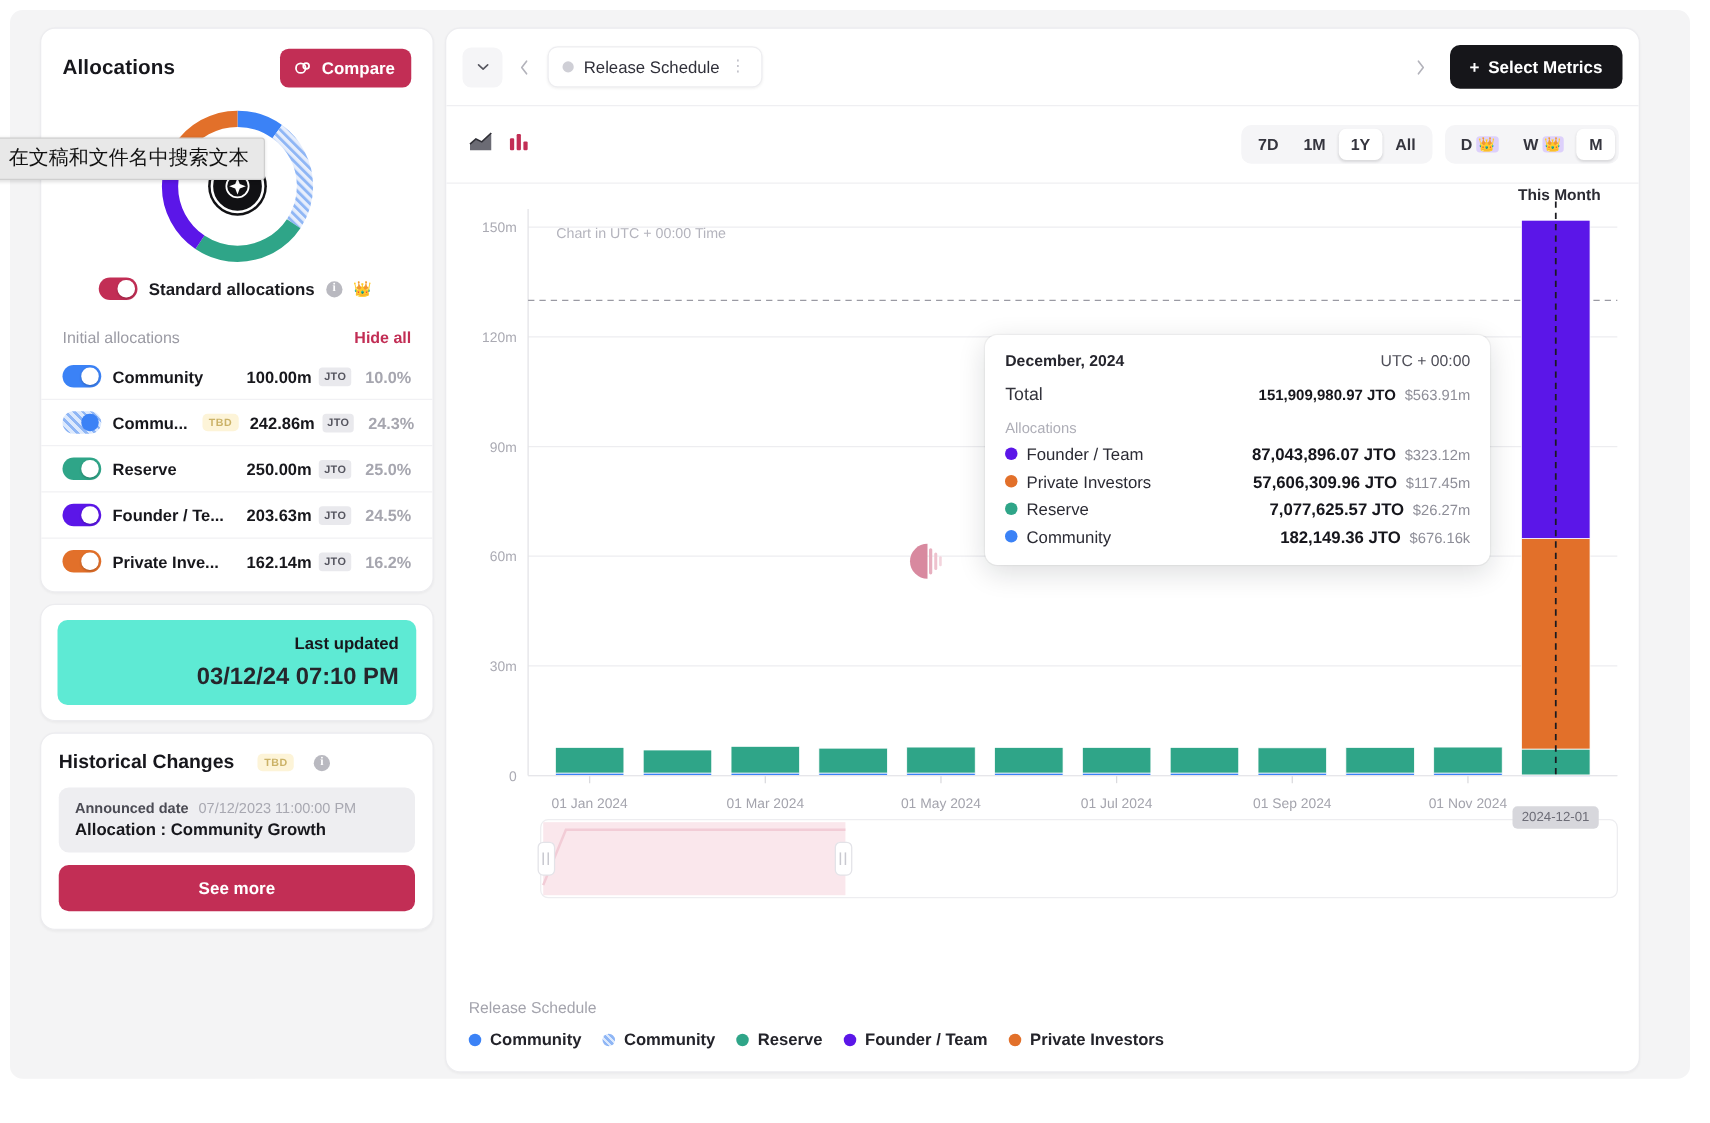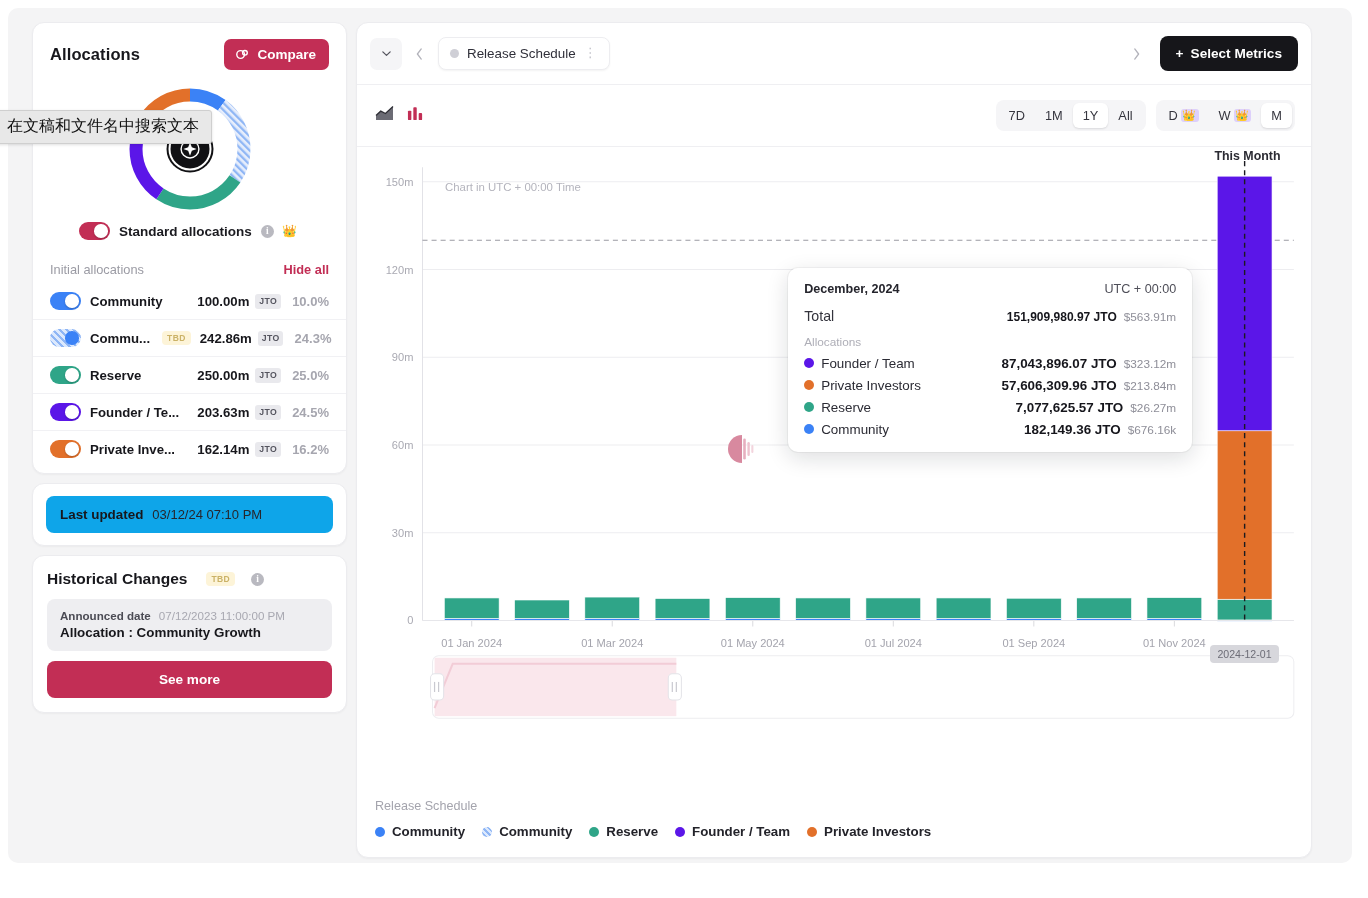"7D" .range-btn { font-weight: 400 -> 700 }
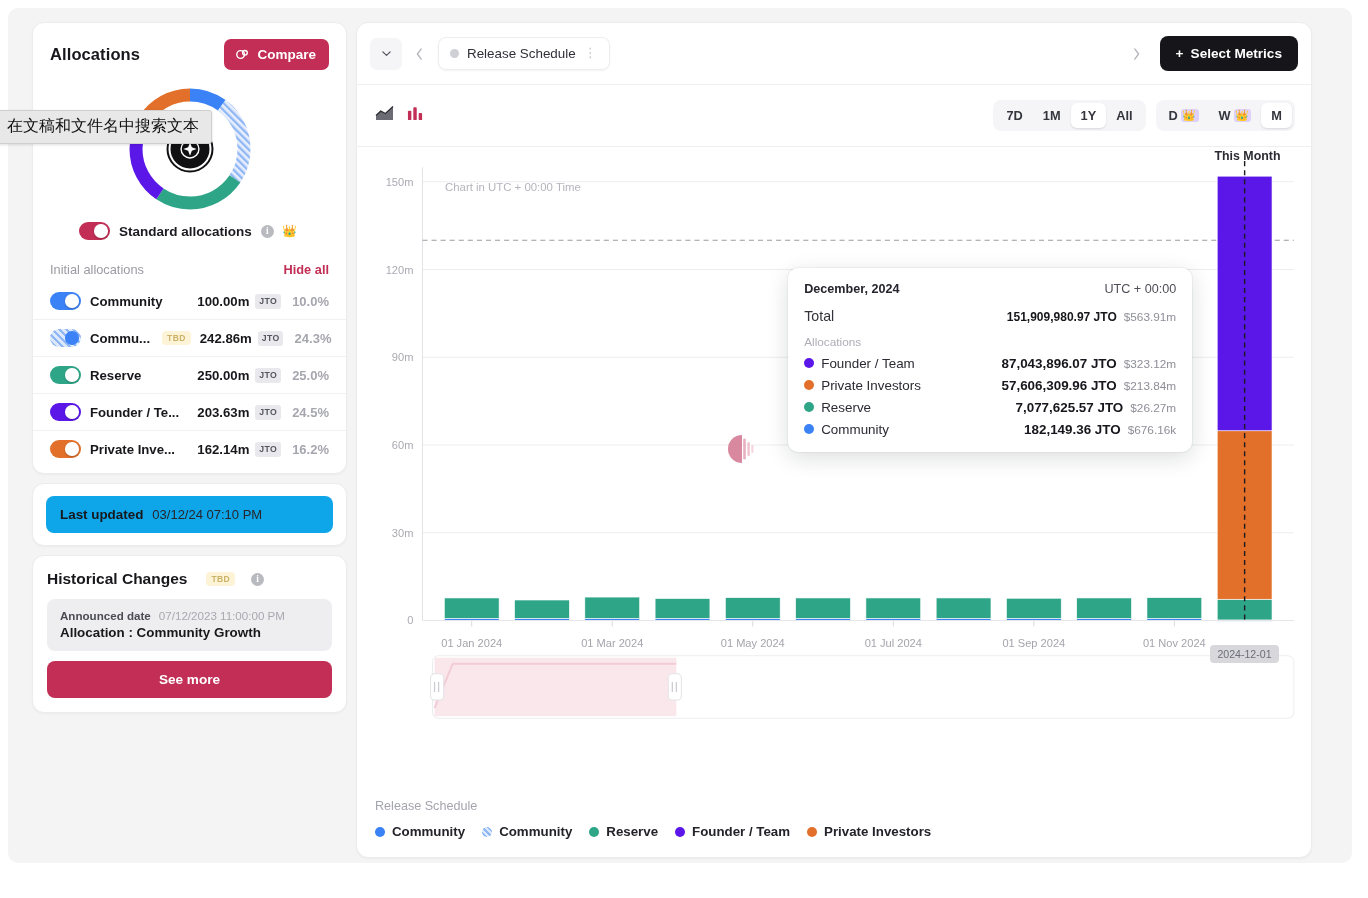"$213.84m" span.tip-usd { text: $213.84m -> $117.45m }
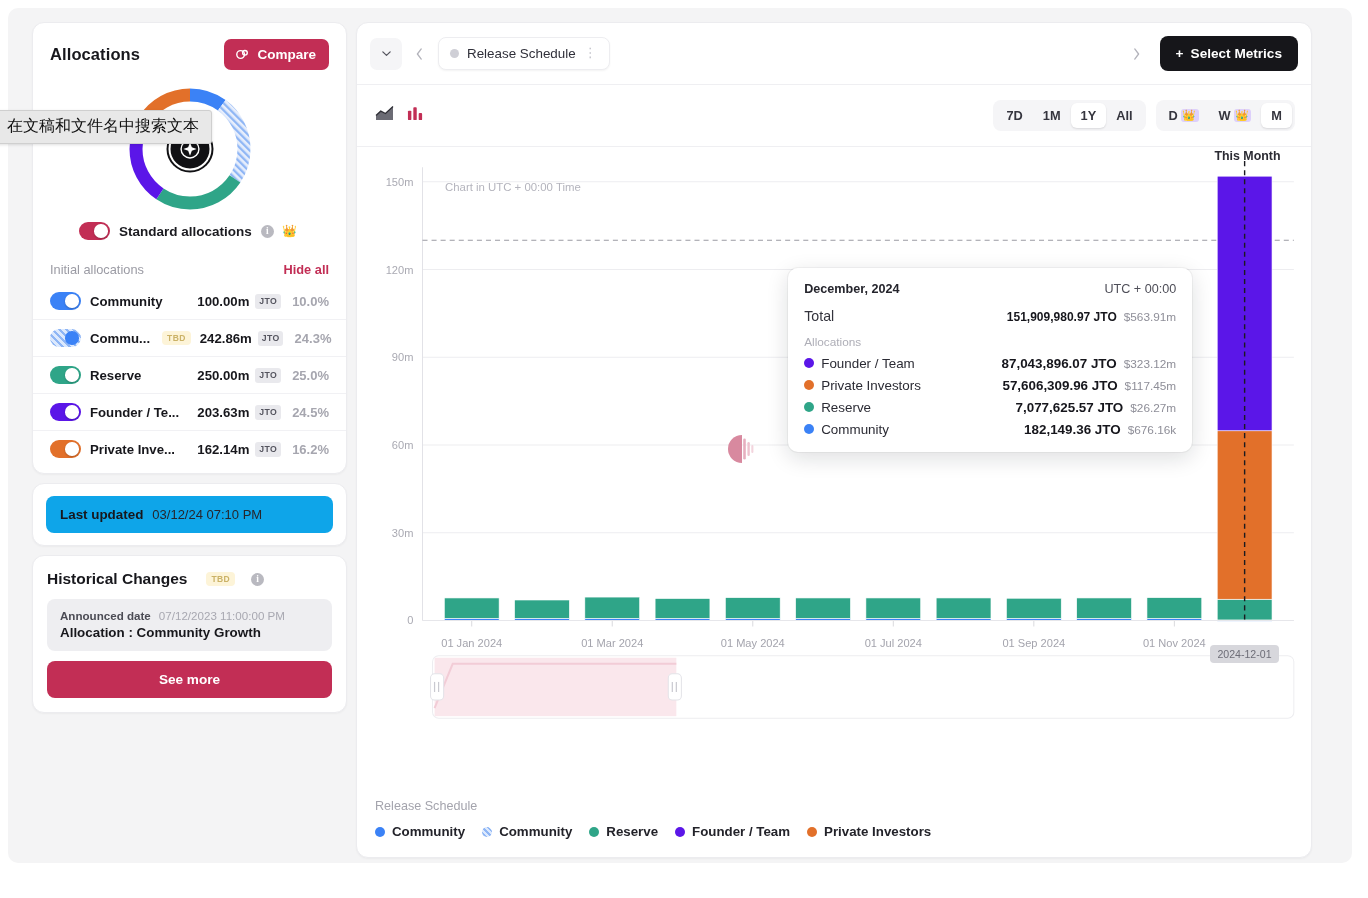"Last updated" .updated-inner { align-items: flex-start -> flex-end; background: #0ea5e9 -> #5eead4; flex-direction: none -> column }
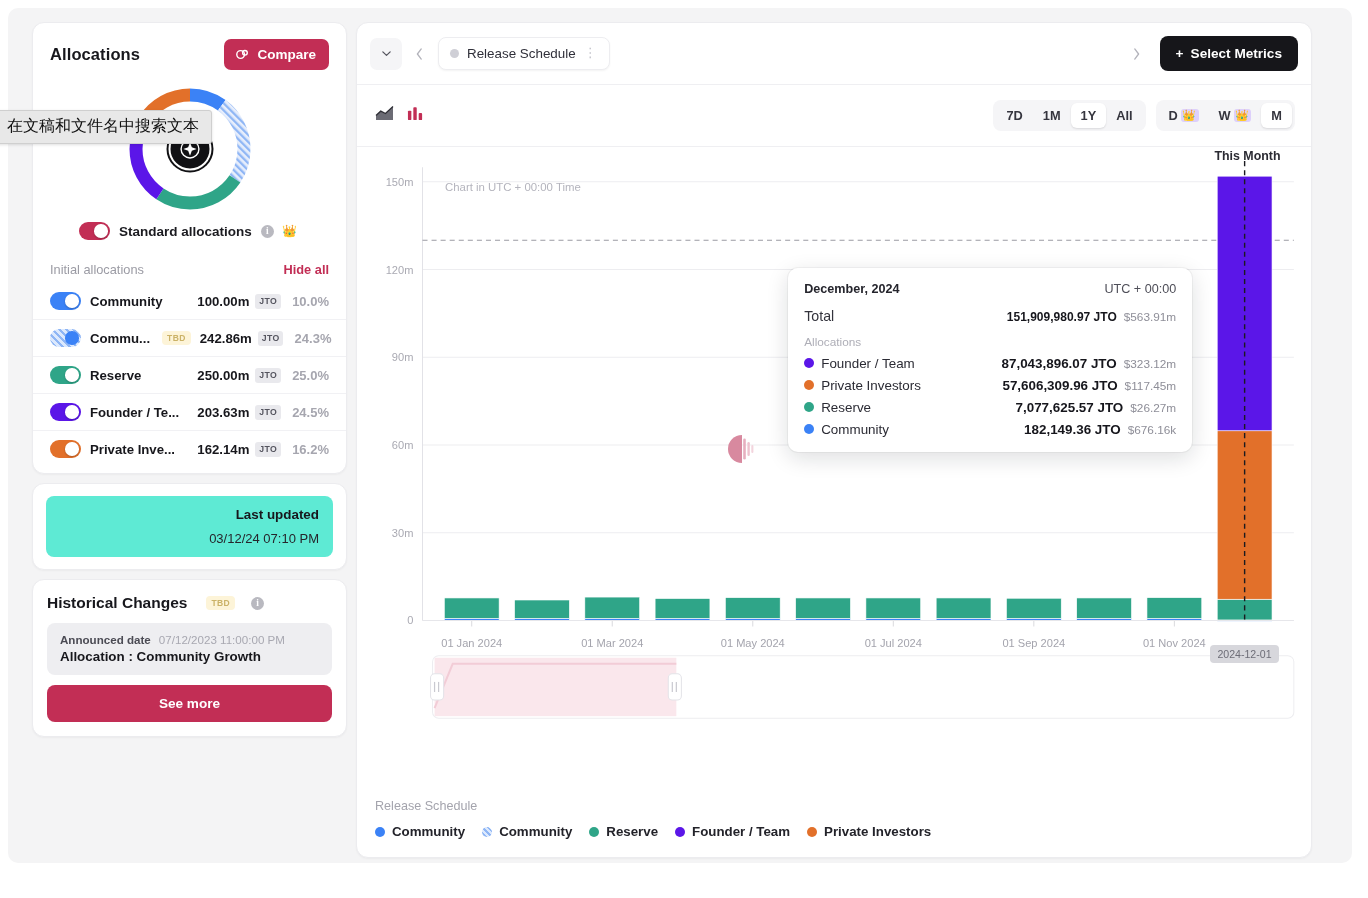"03/12/24 07:10 PM" .updated-val { font-size: 13px -> 19px; font-weight: 400 -> 700 }
